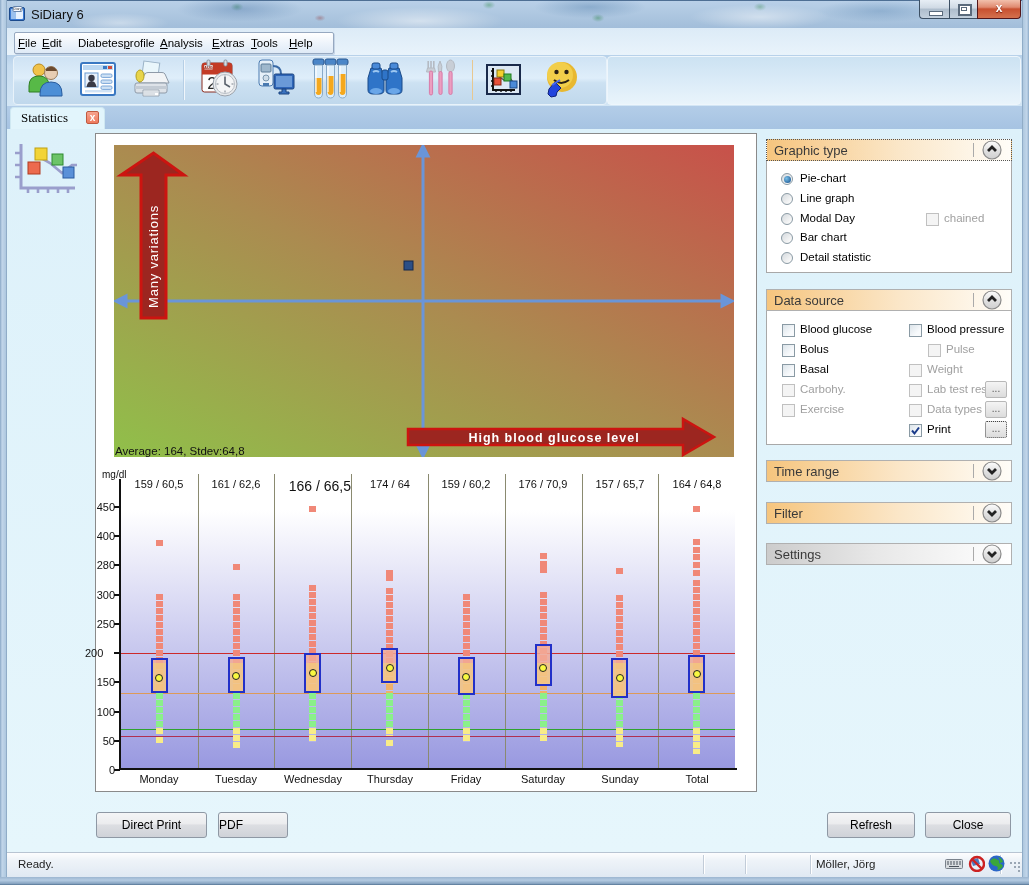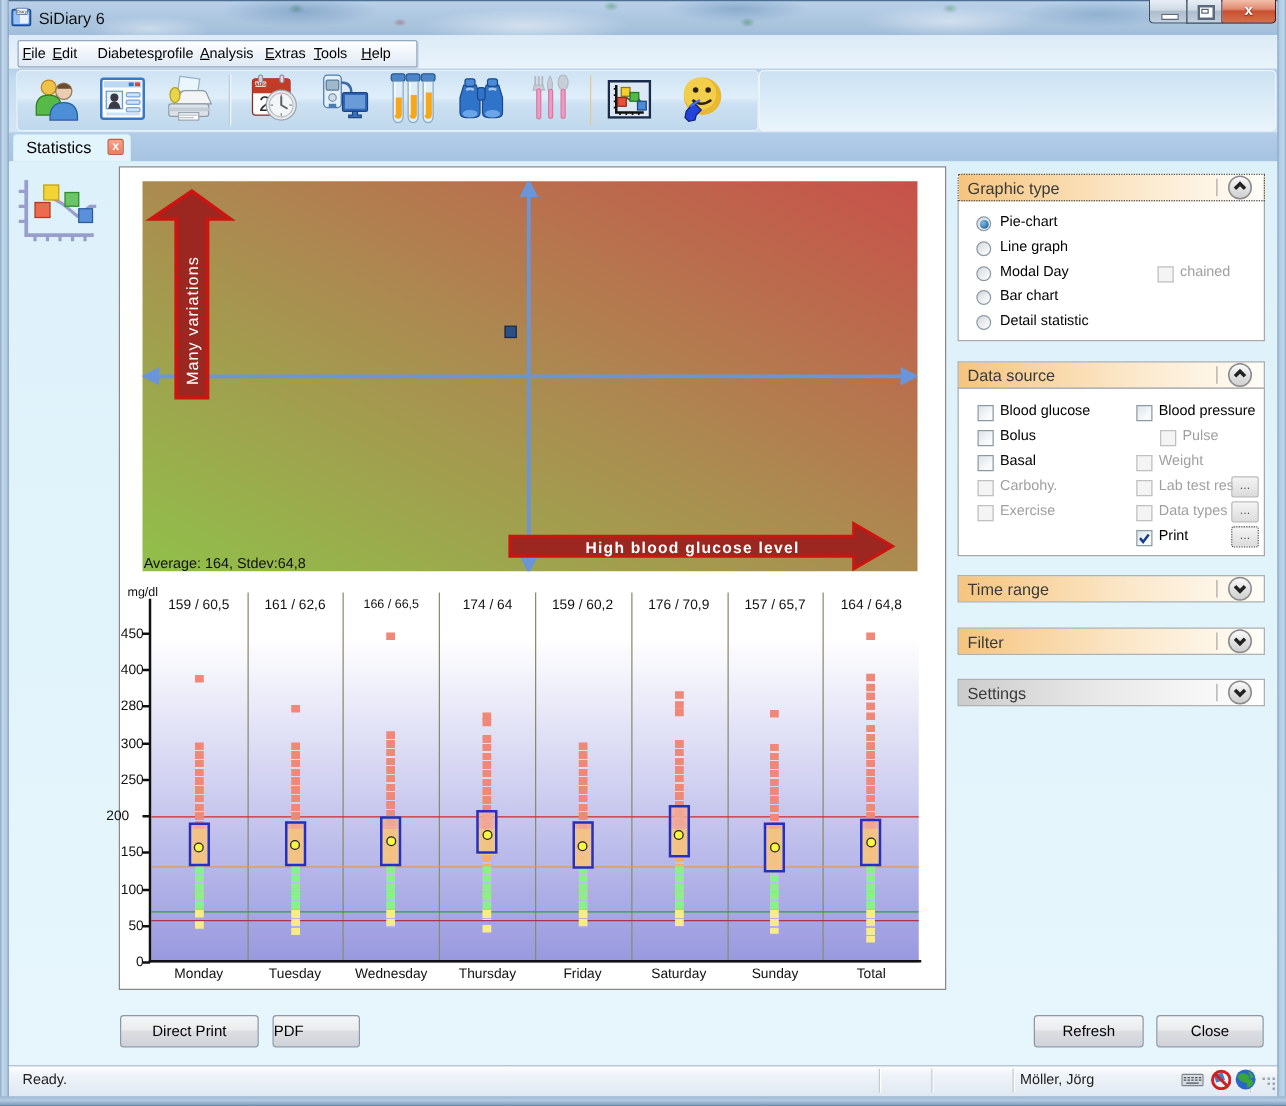"Statistics" div.abs { font-family: none -> Liberation Serif, serif }
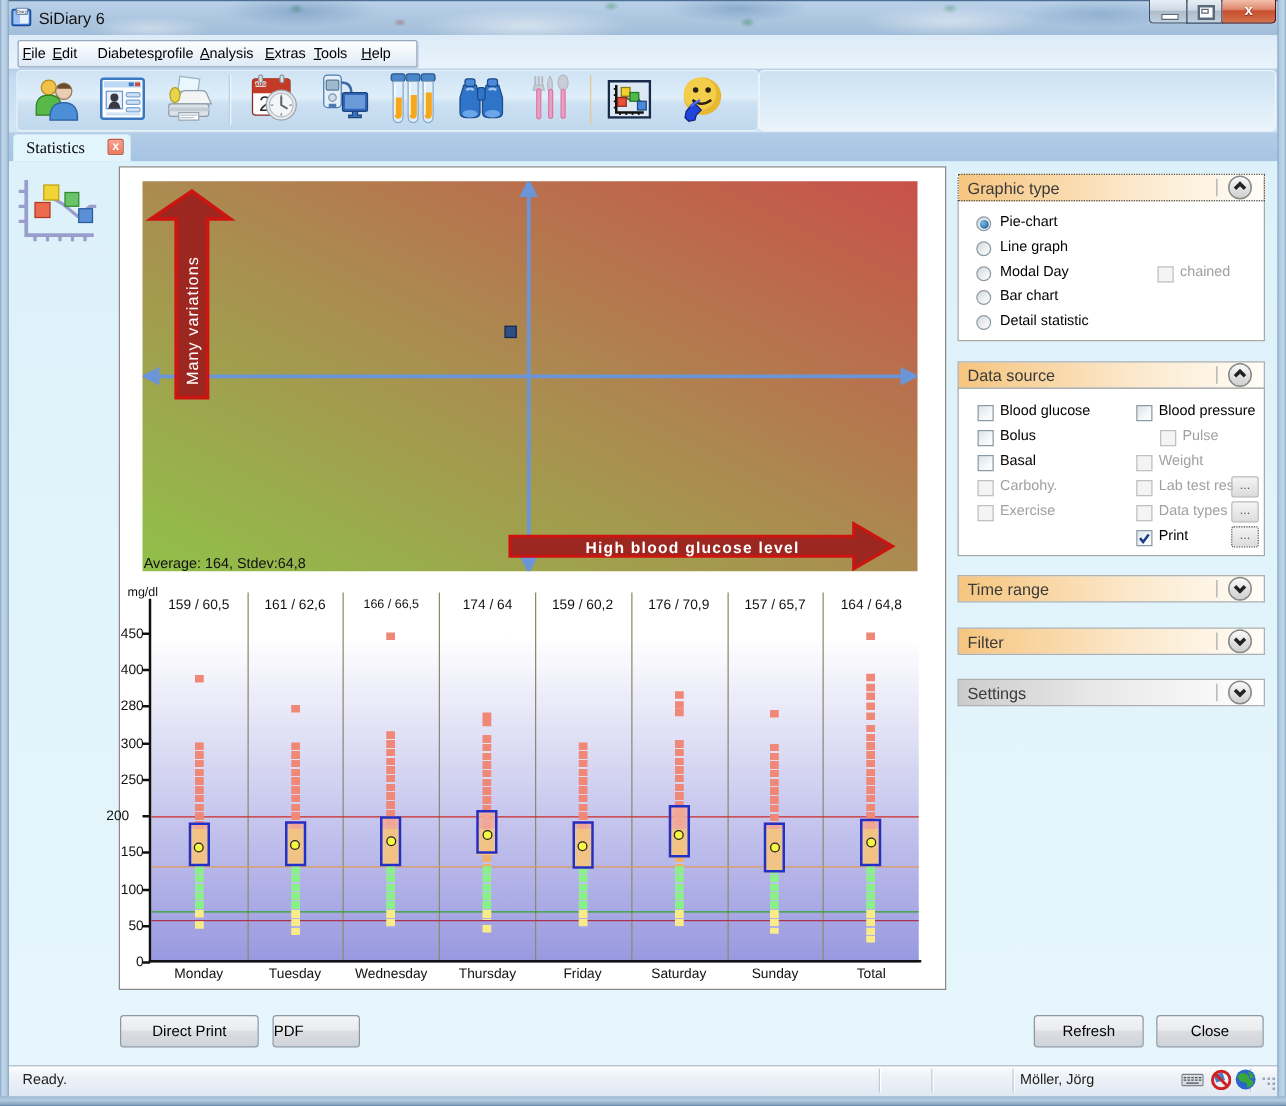"166 / 66,5" div.abs { font-size: 10px -> 14px; text-align: center -> right }
